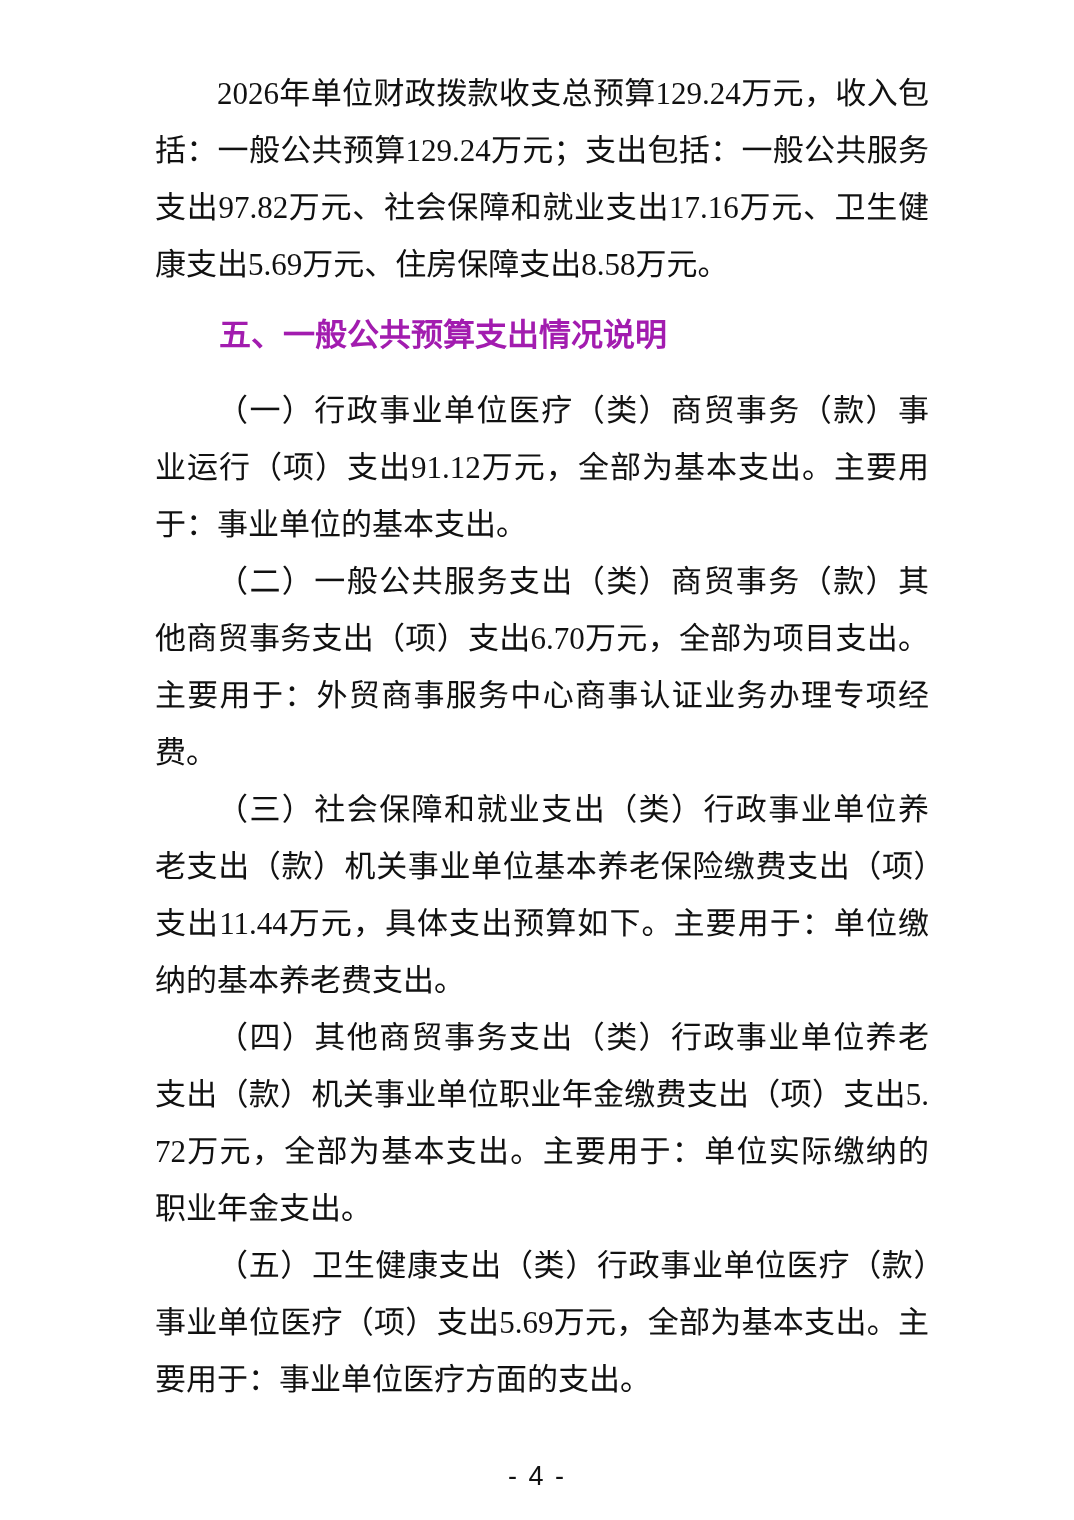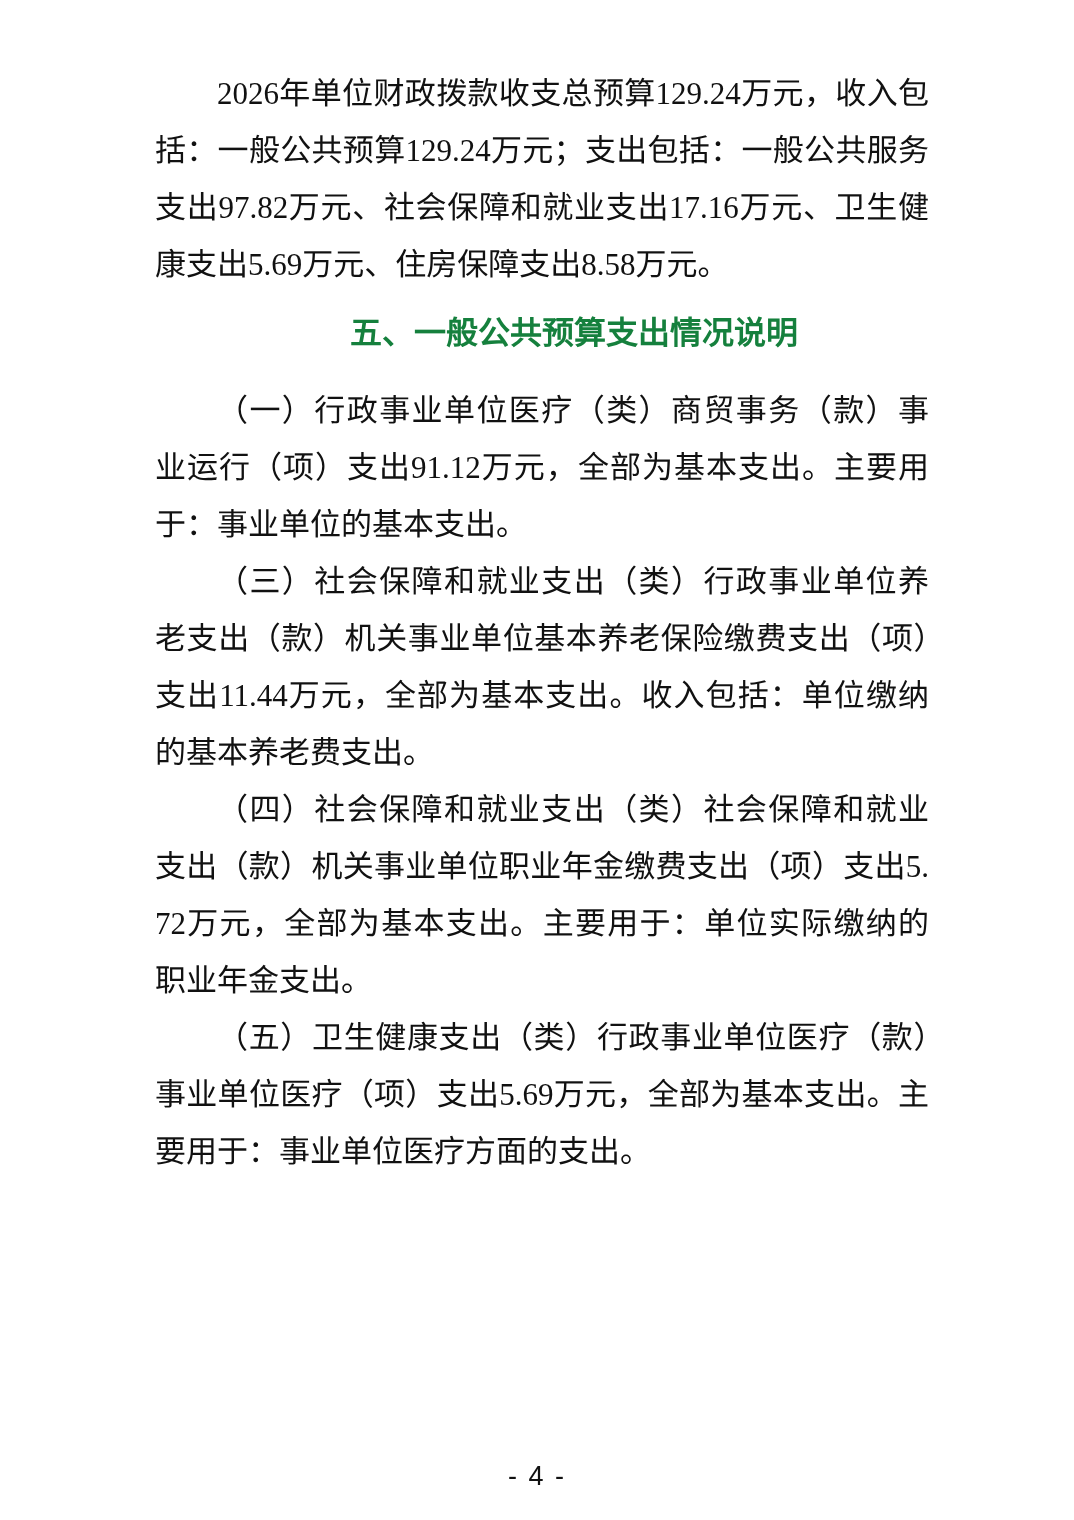"五、一般公共预算支出情况说明" .section-heading { color: #15803d -> #a21caf; font-family: Liberation Mono, monospace -> Liberation Serif, serif; text-align: center -> none }
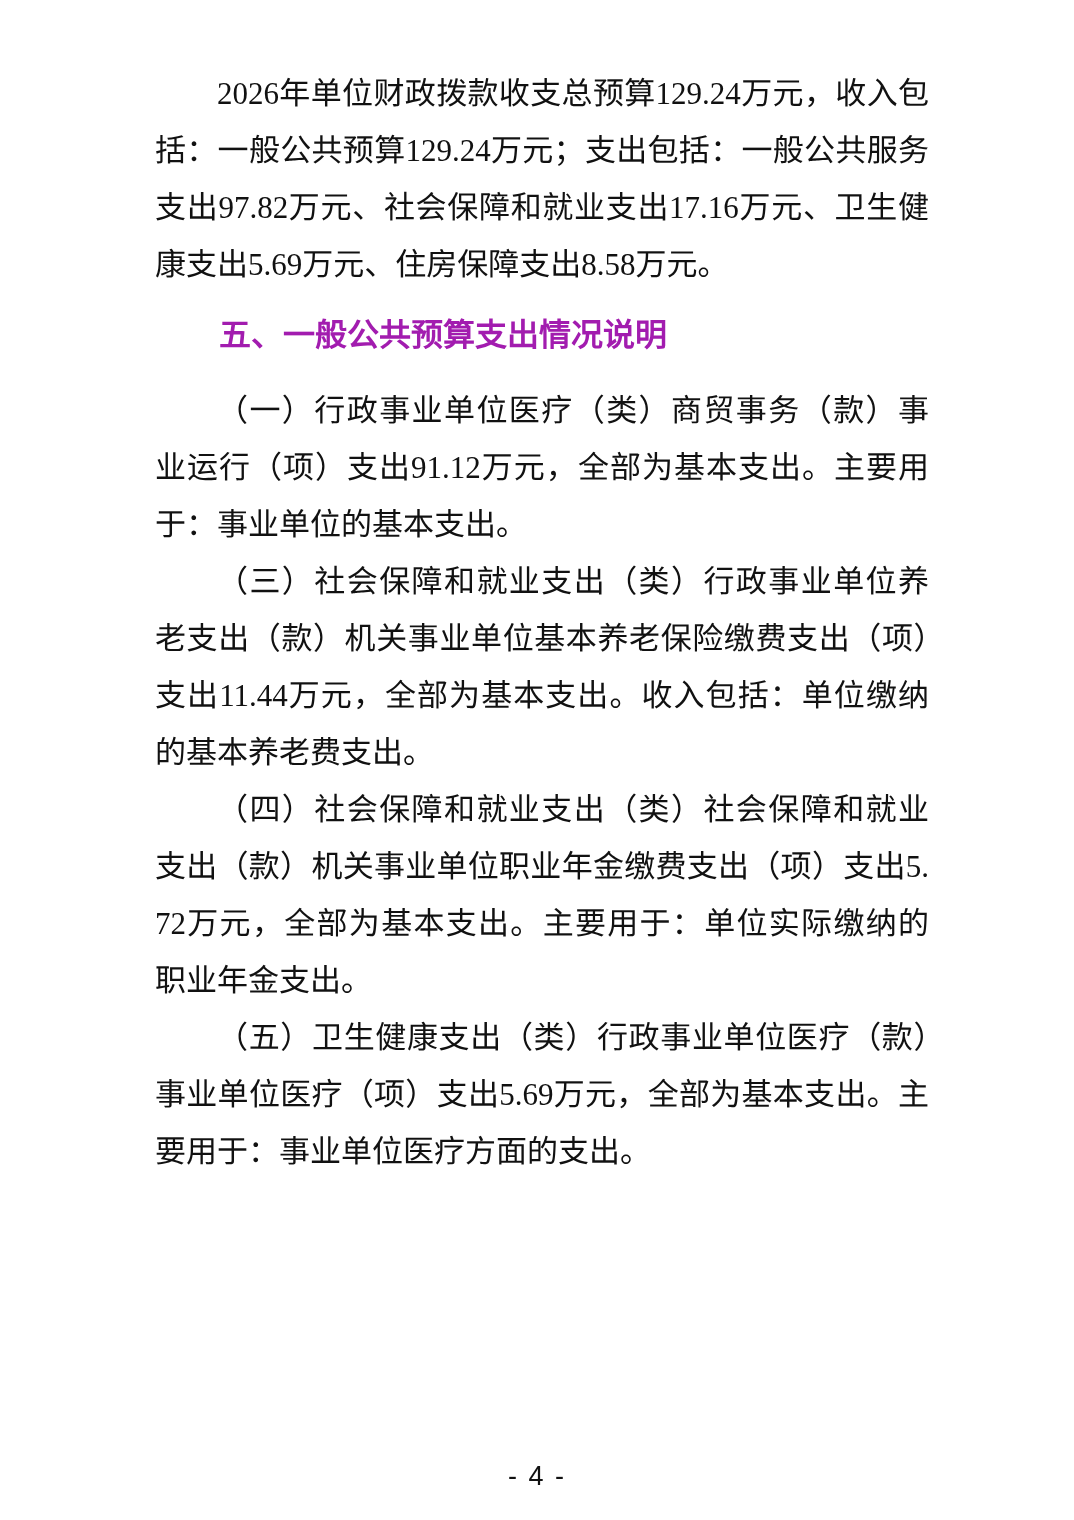"（二）一般公共服务支出（类）商贸事务（款）其他商贸事务支出（项）支出6.70万元" p.body-para { html: none -> <p>（二）一般公共服务支出（类）商贸事务（款）其他商贸事务支出（项）支出6.70万元，全部为项目支出。主要用于：外贸商事服务中心商事认证业务办理专项经费。</p> }
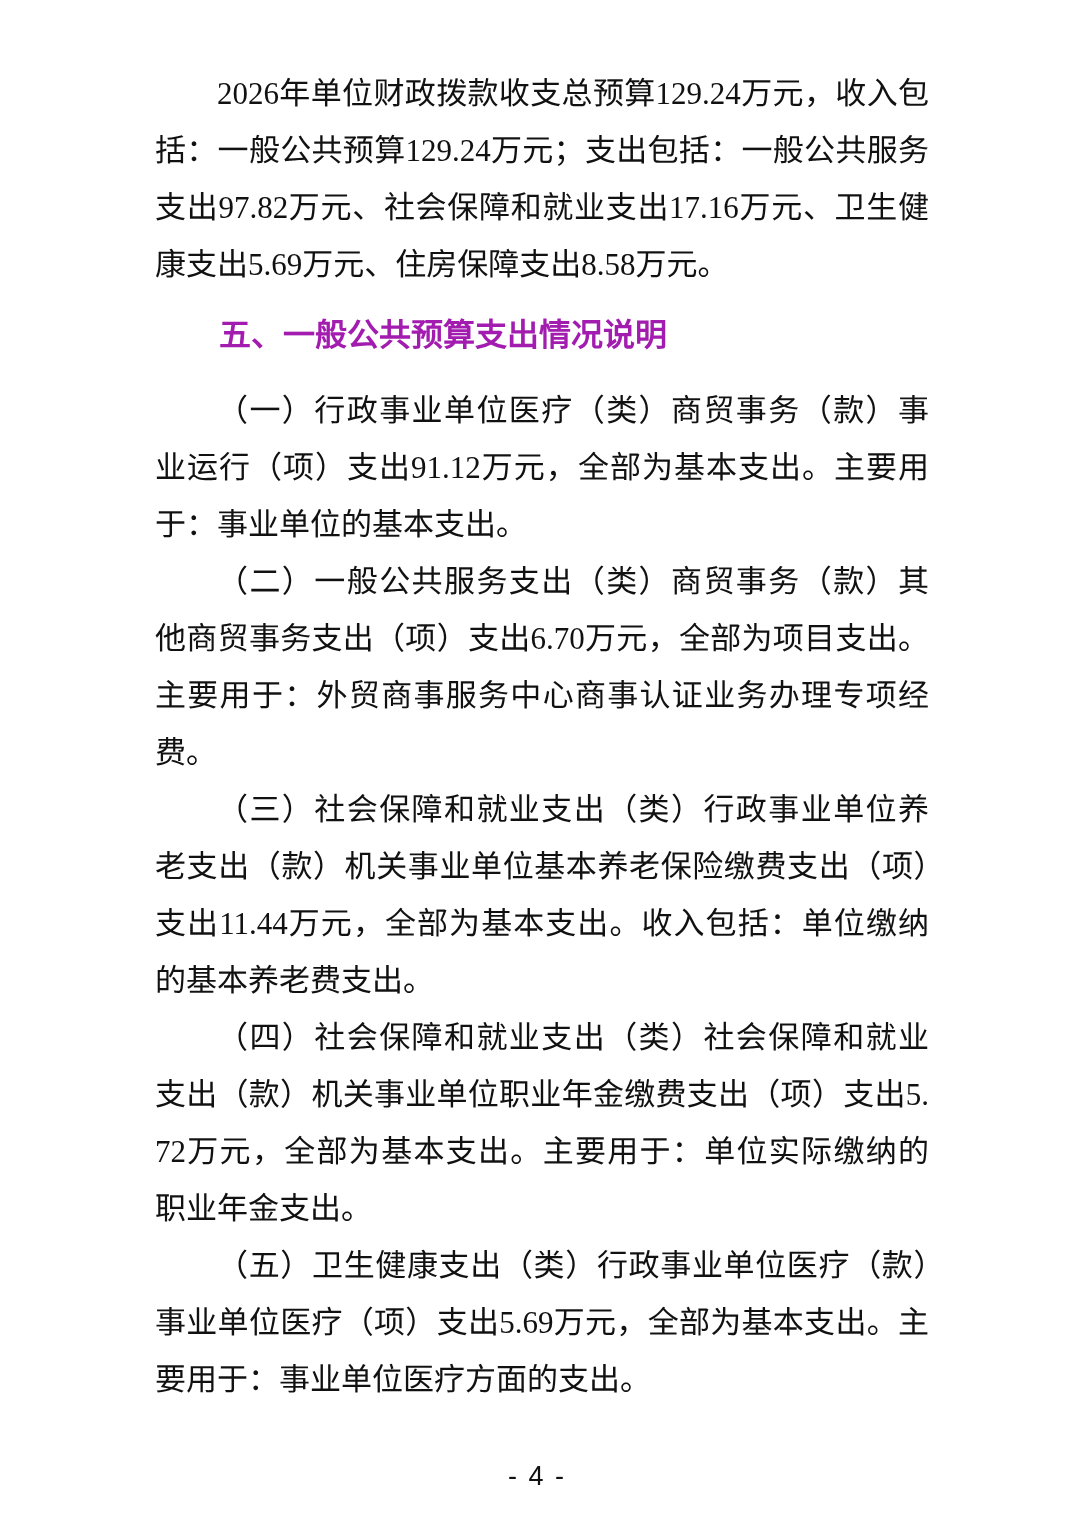"（三）社会保障和就业支出（类）行政事业单位养老支出（款）机关事业单位基本养老保险" p.body-para { text: 全部为基本支出。收入包括 -> 具体支出预算如下。主要用于 }
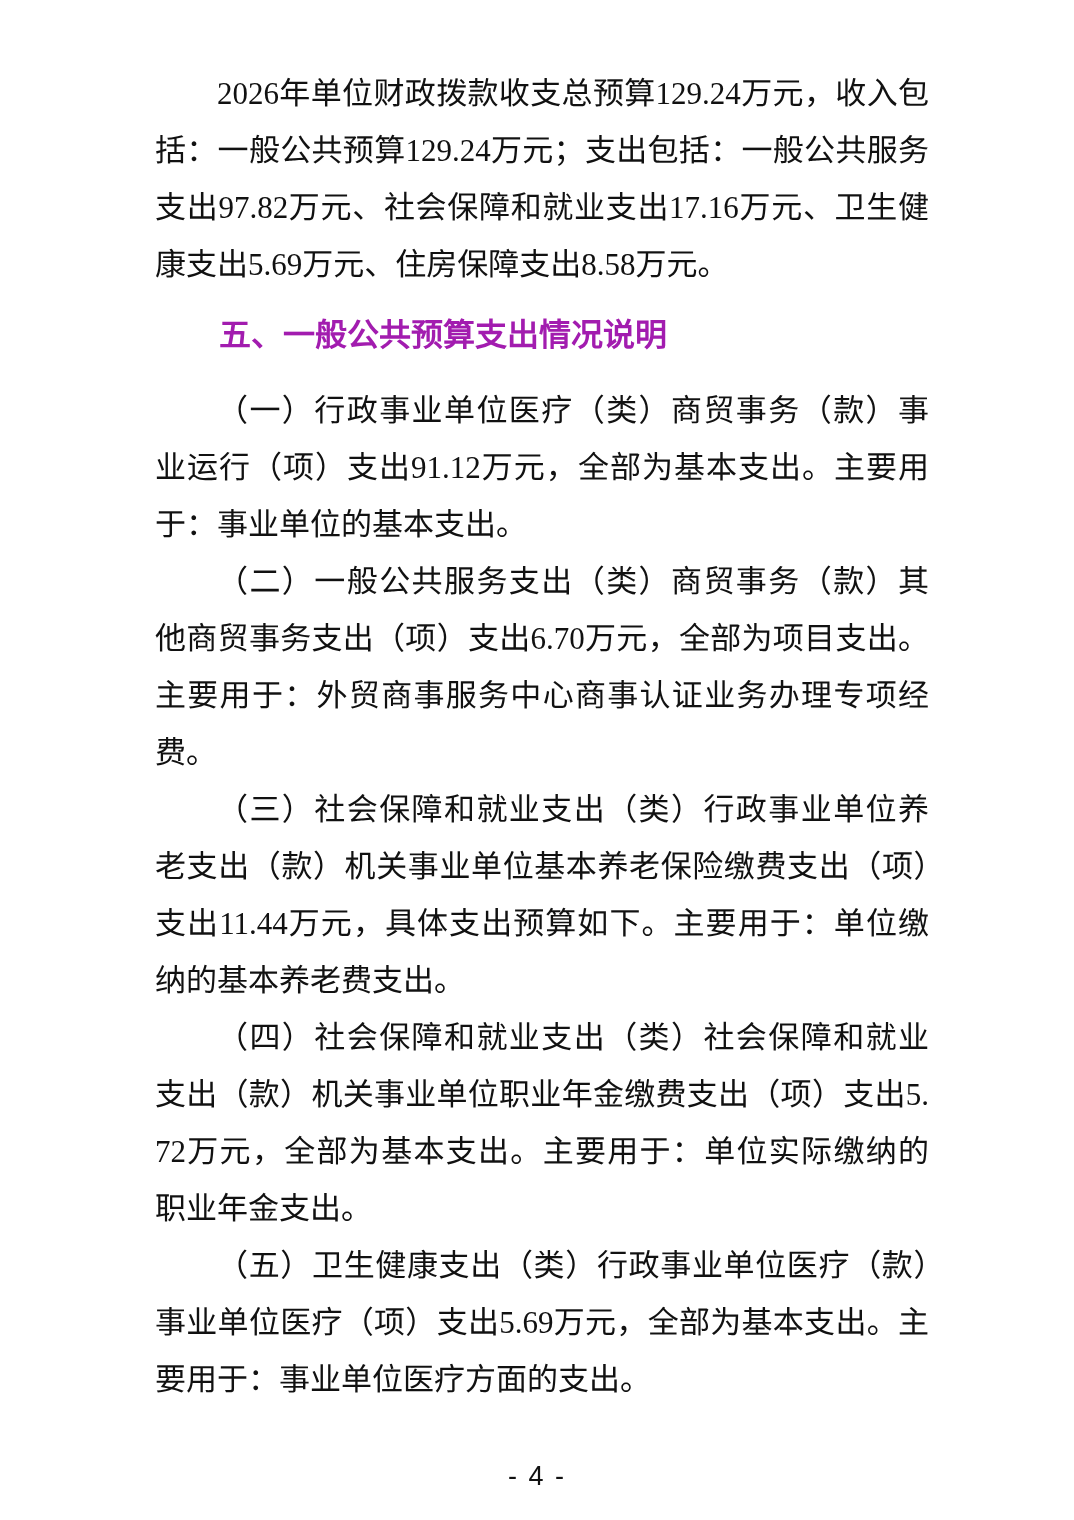"（四）社会保障和就业支出（类）社会保障和就业支出（款）机关事业单位职业年金缴费支" p.body-para { text: 社会保障和就业支出（类）社会保障和就业 -> 其他商贸事务支出（类）行政事业单位养老 }
